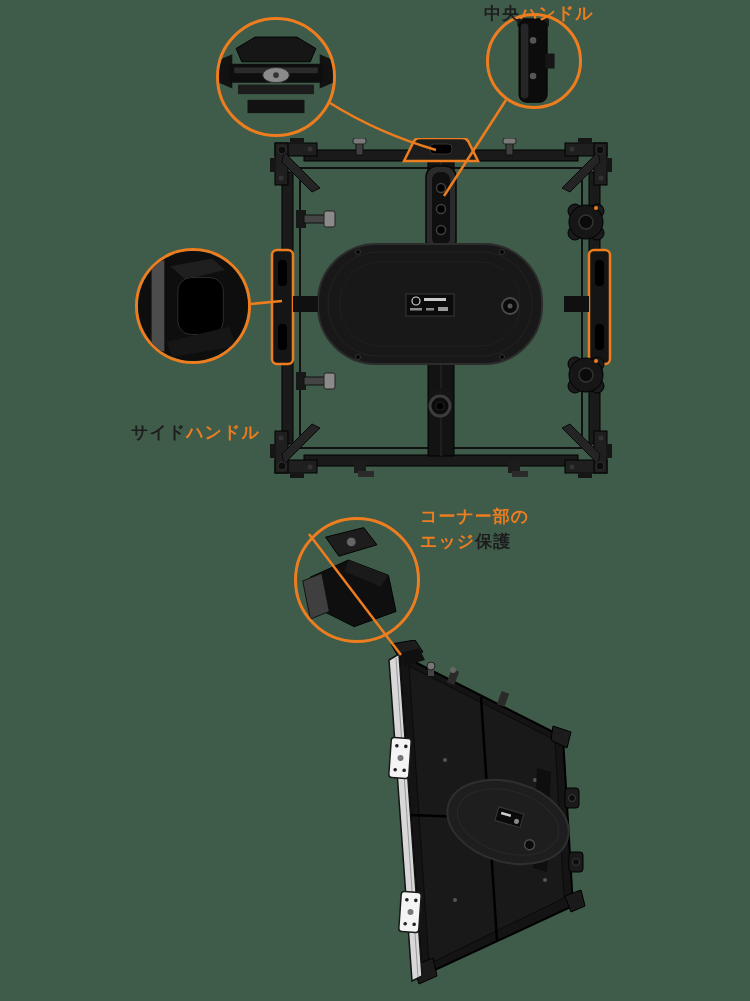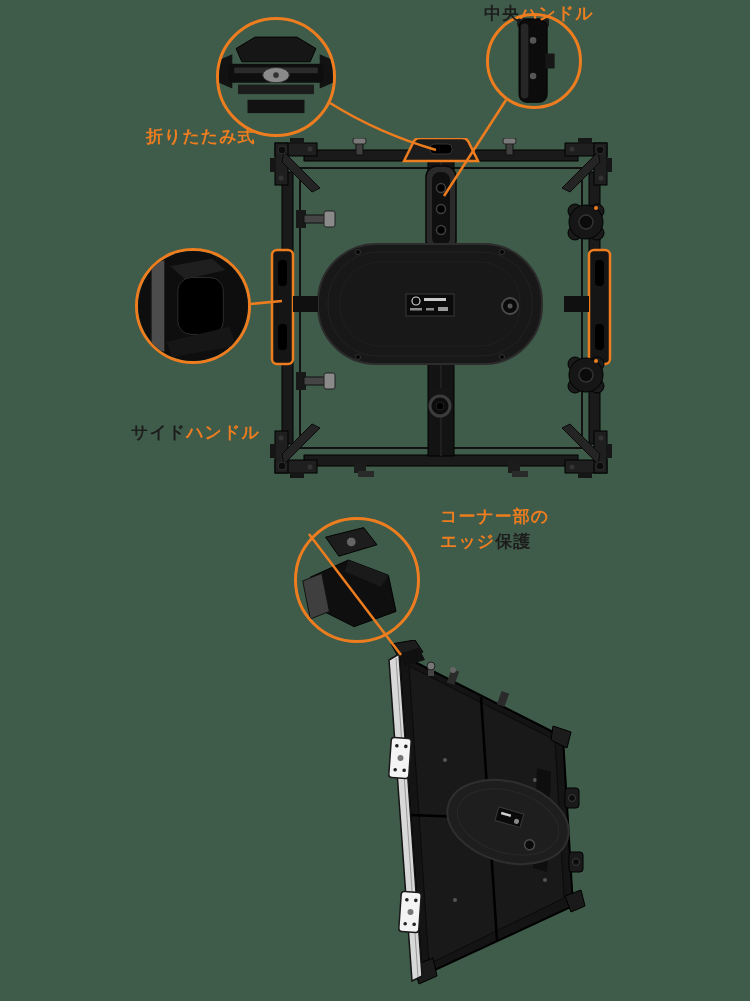"折りたたみ式" div { html: <div> <span>折りたたみ式</span> </div> -> none }
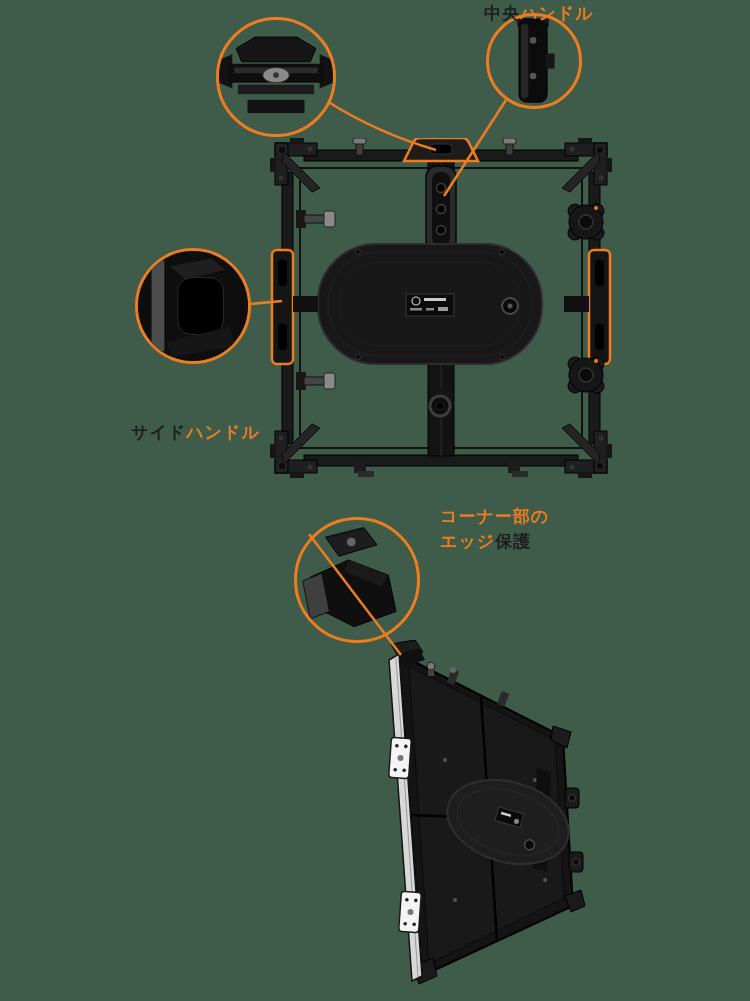"コーナー部の" div.label { left: 440px -> 420px }
